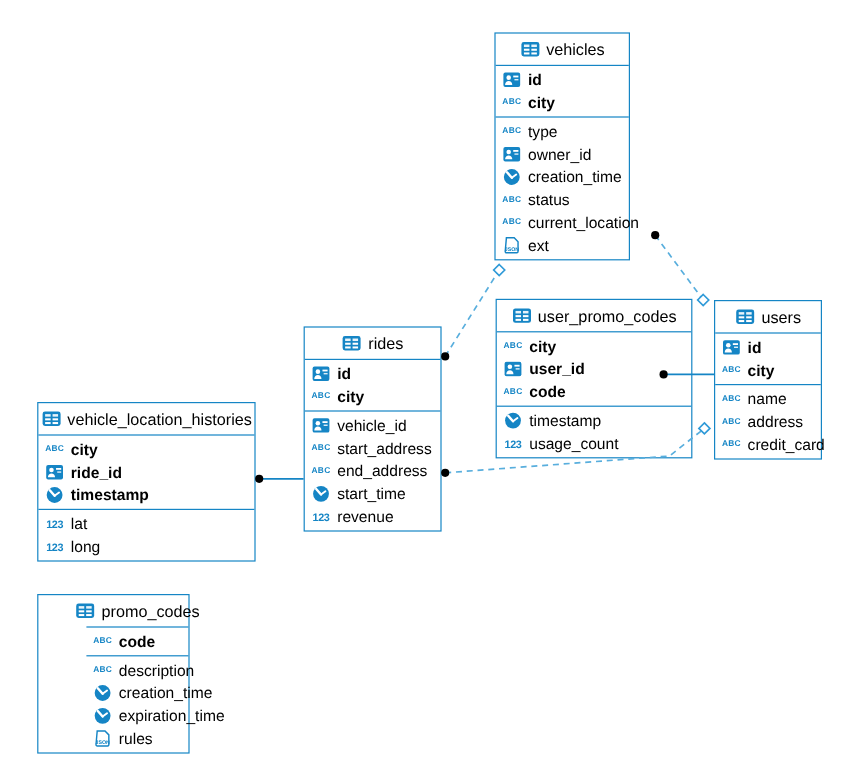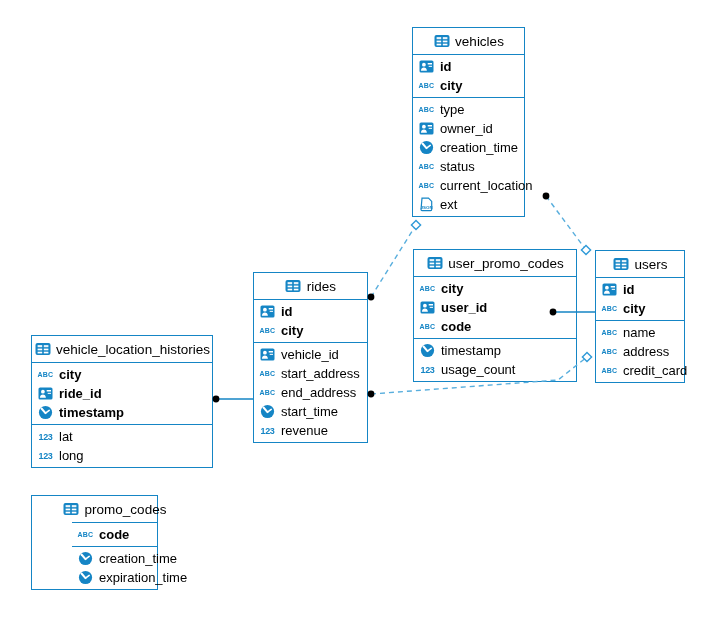"description" div.row { html: none -> <div> <span> <span>ABC</span> </span> <span>description</span> </div> }
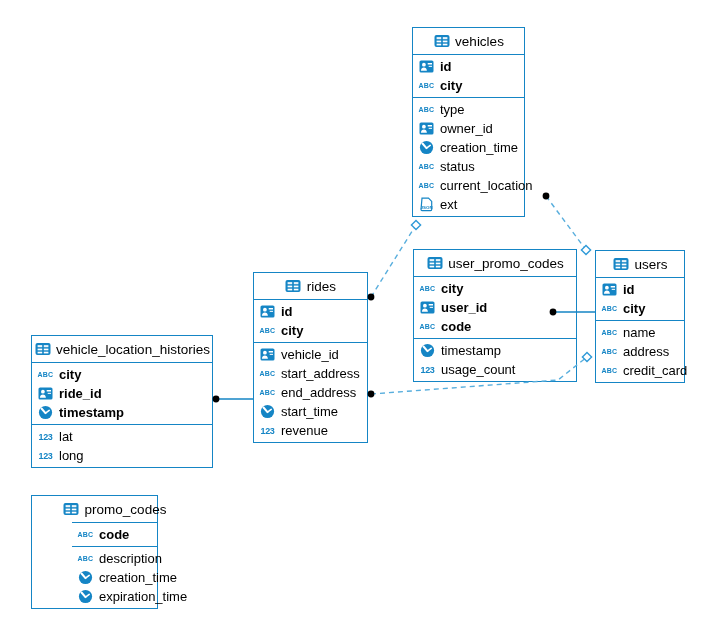"rules" div.row { html: none -> <div> <span> <svg> <path></path> <text>JSON</text> </svg> </span> <span>rules</span> </div> }
